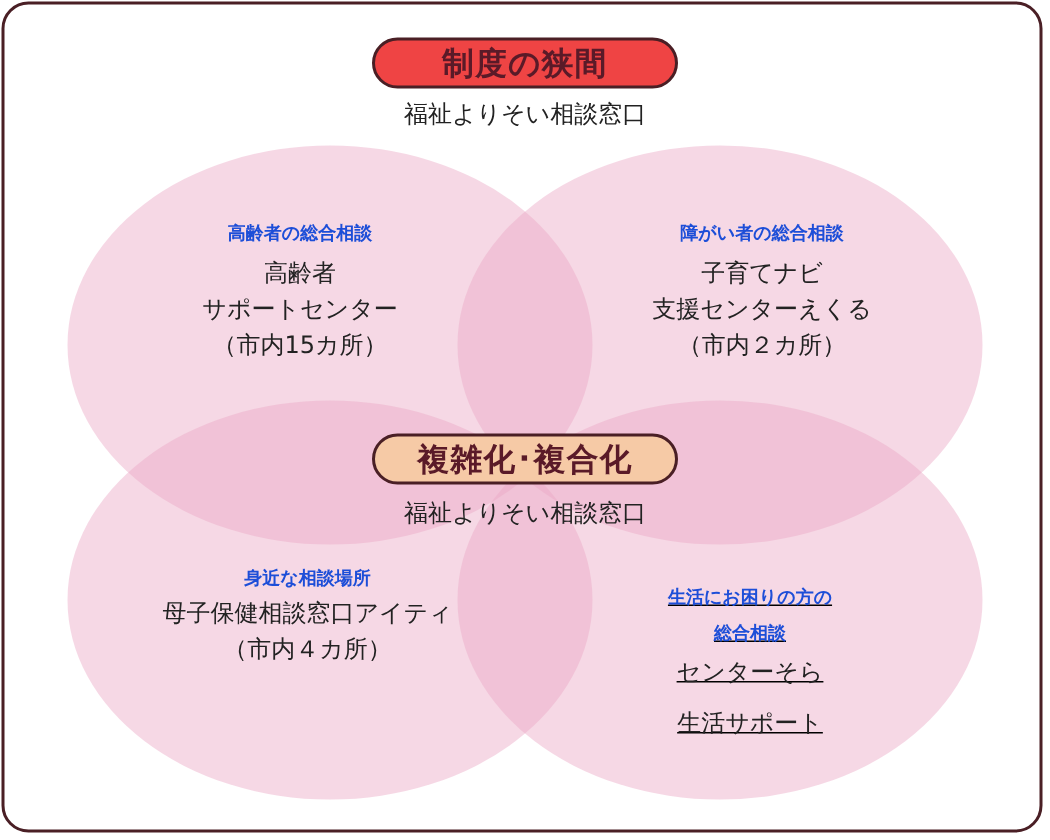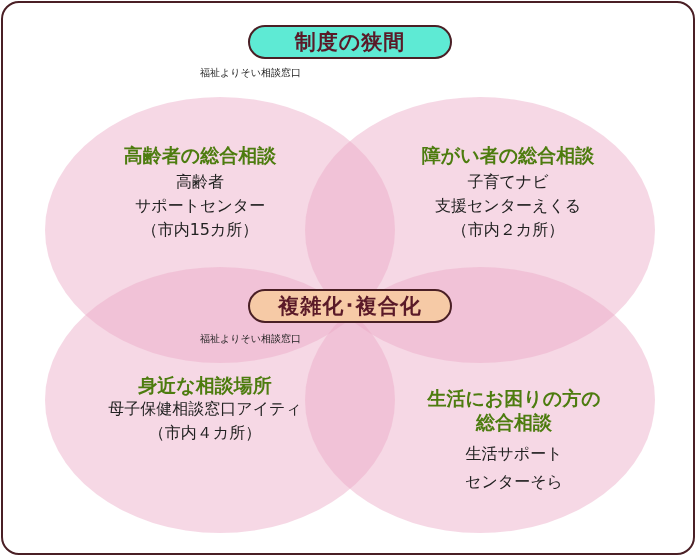"制度の狭間" .pill-top { background: #5eead4 -> #ef4444 }
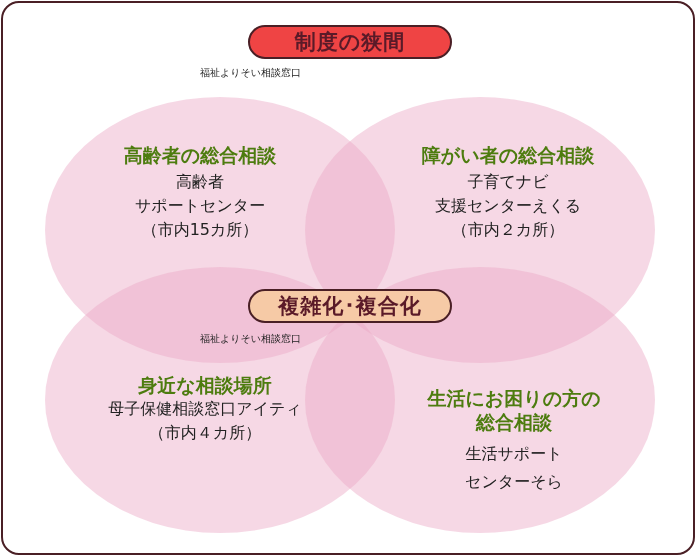"福祉よりそい相談窓口" .sub { font-size: 10px -> 16px; text-align: none -> center }
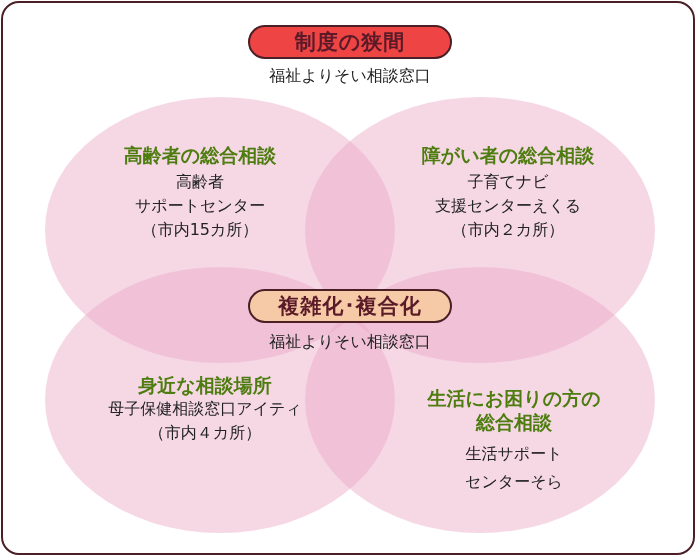"高齢者の総合相談" .title { color: #4d7c0f -> #1d4ed8; font-size: 19px -> 12px }
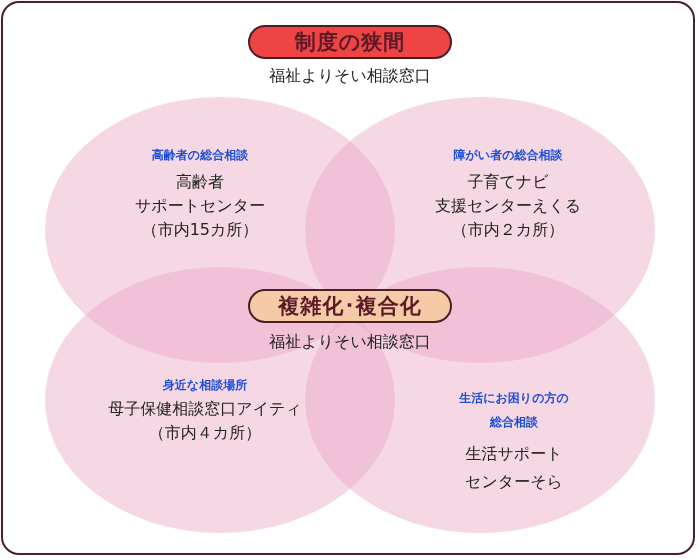"生活にお困りの方の" div.block { left: 384px -> 370px; text-decoration: none -> underline }
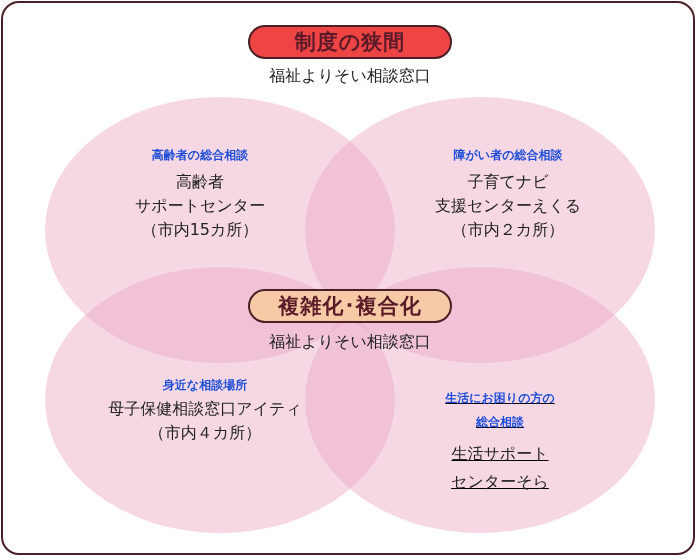"生活サポート" div.body { order: before "センターそら" -> after "センターそら" }
